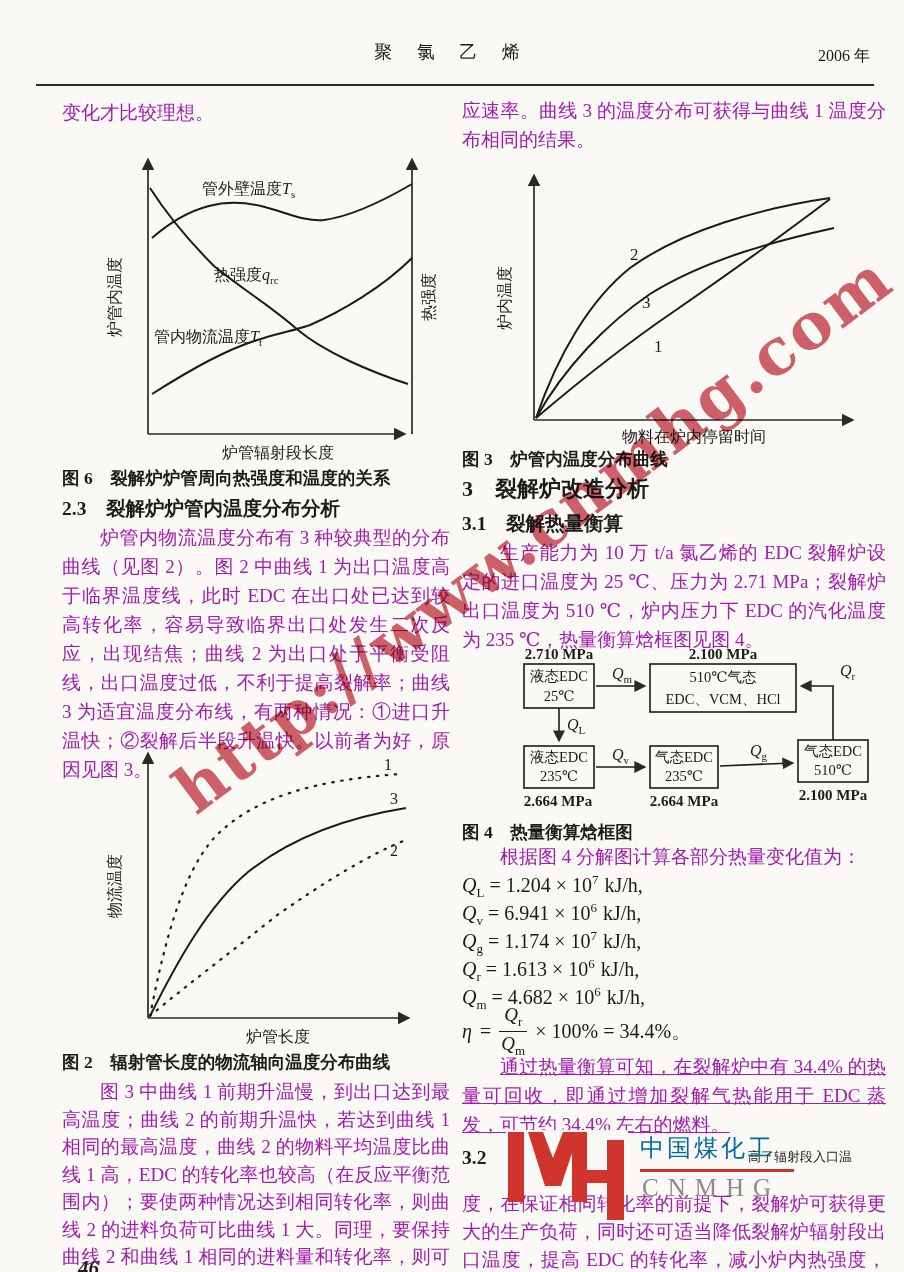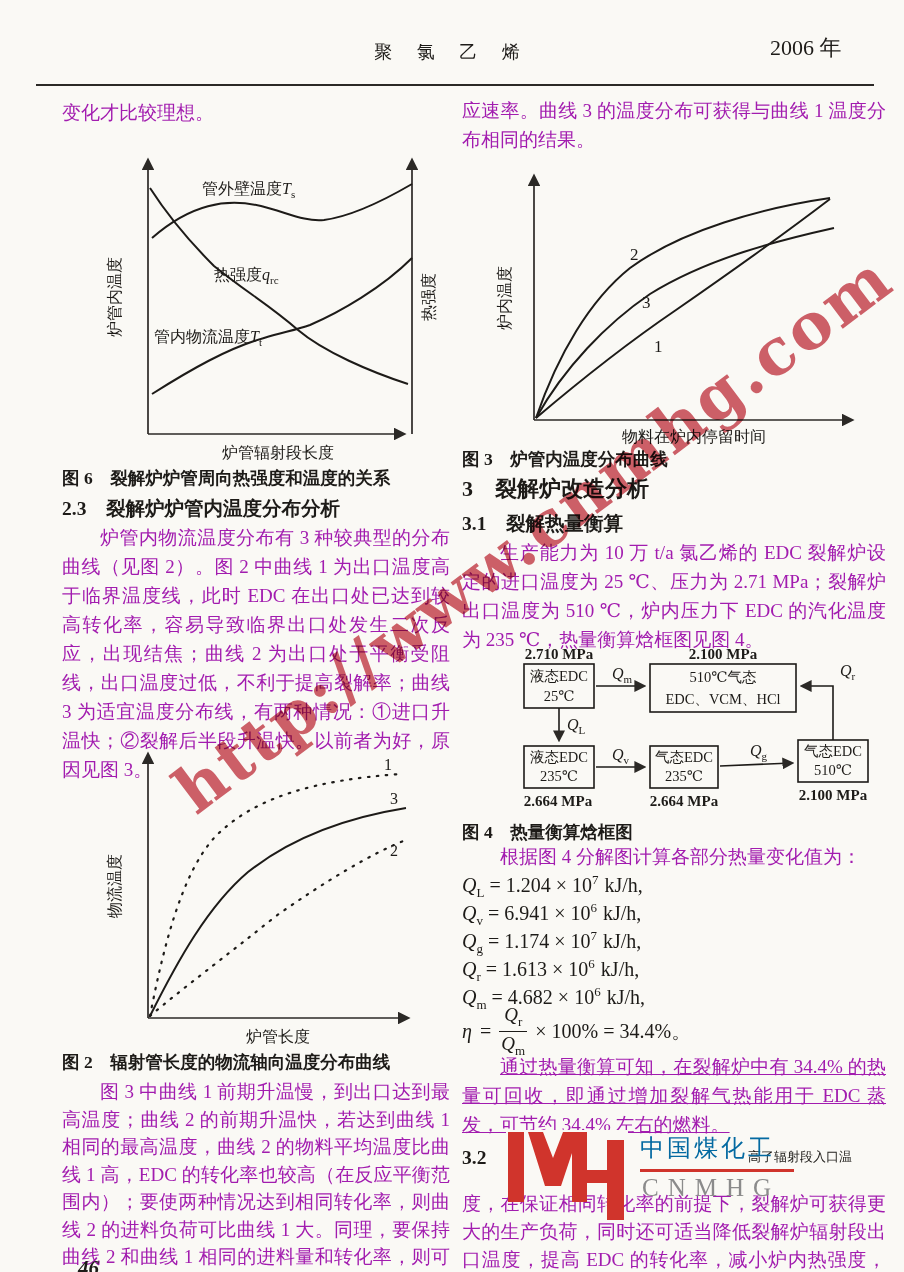"2006 年" .hdr-year { font-size: 22px -> 16px; text-align: none -> right; top: 33px -> 46px }
